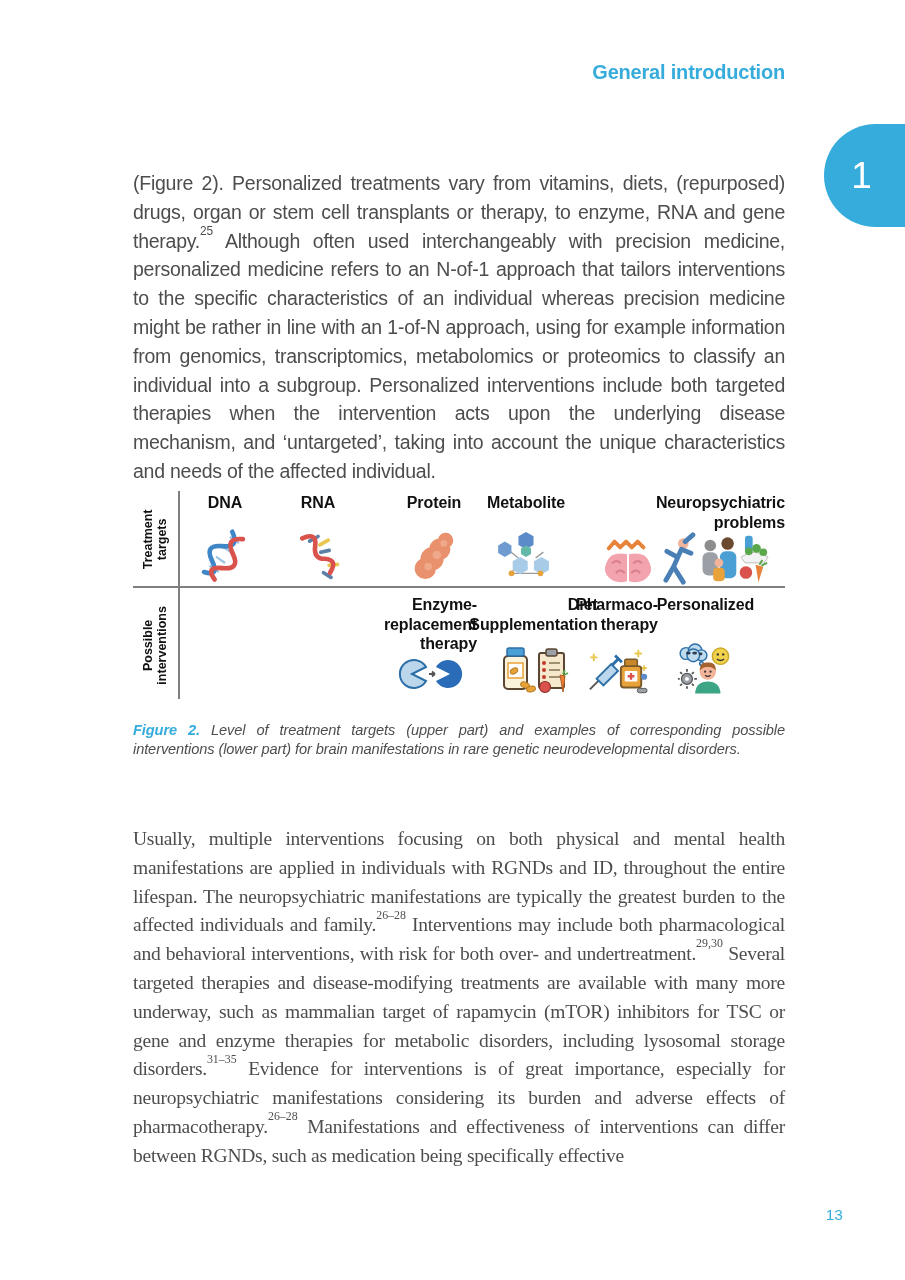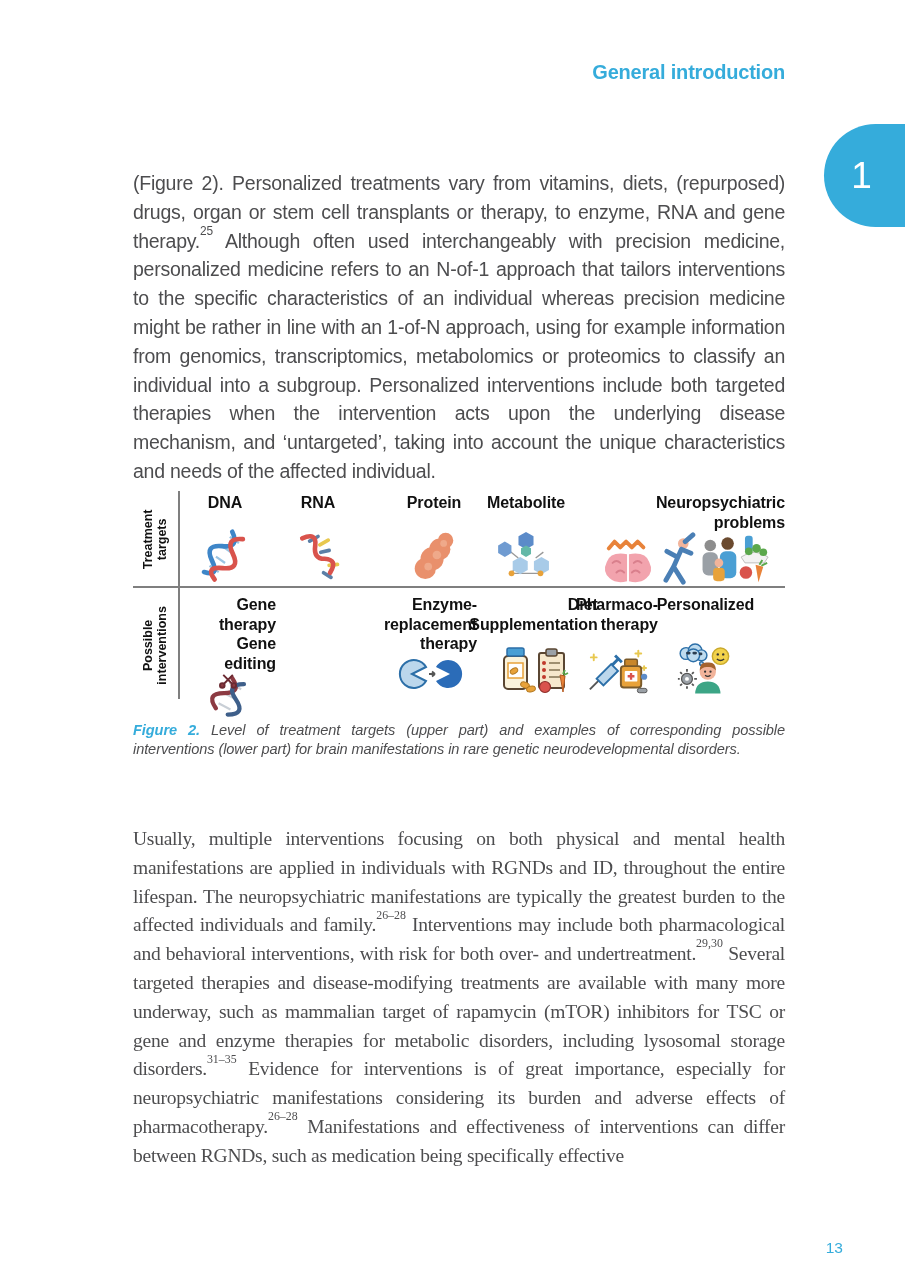"Gene therapy" div.fig-cell { html: <div> <div>Gene therapy Gene editing</div> <div> <svg> <g> <g> <line></line> <line></line> <line></line> </g> <path></path> <path></path> </g> <g> <path></path> <circle></circle> <circle></circle> </g> </svg> </div> </div> -> none }
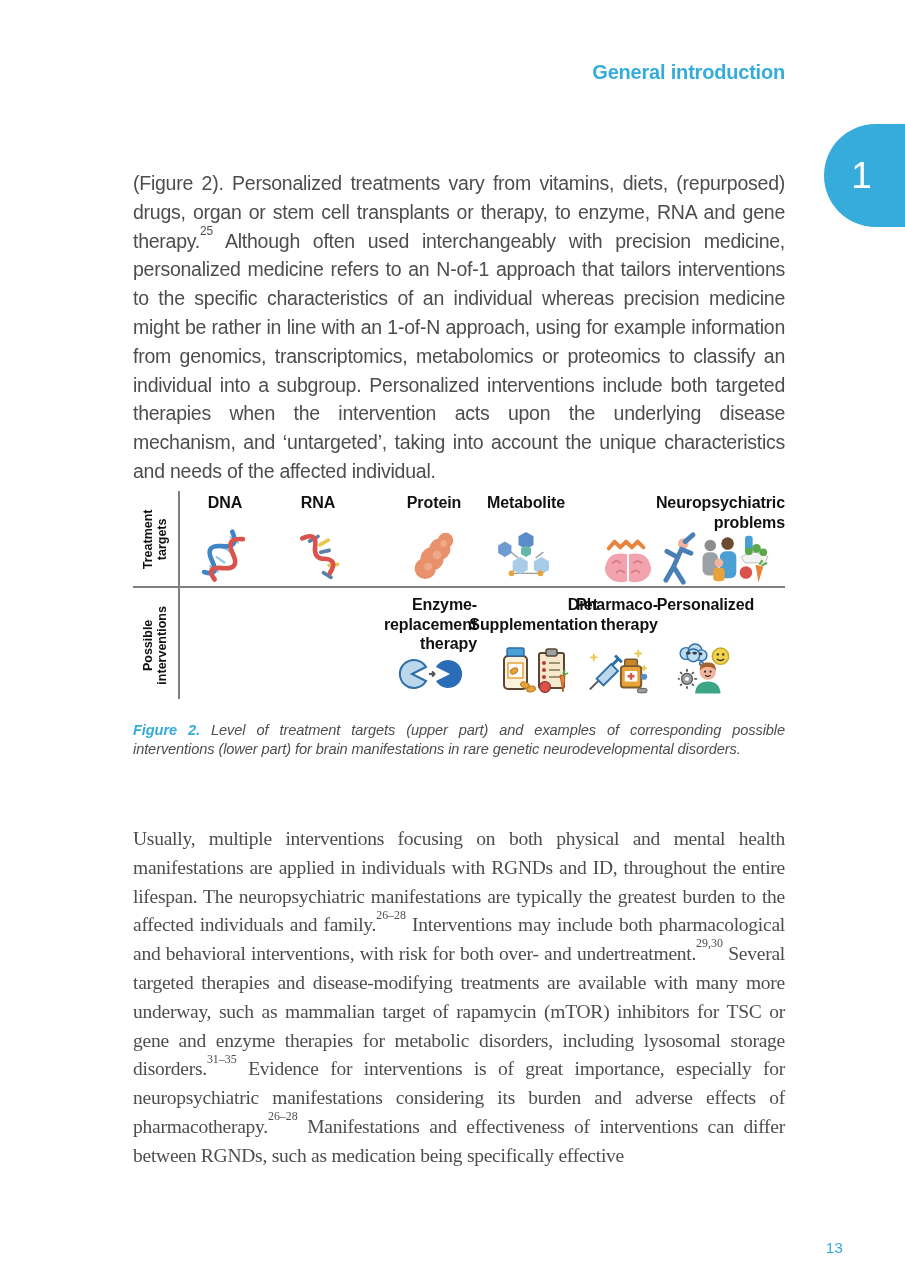"13" .page-number { top: 1239px -> 1206px }
